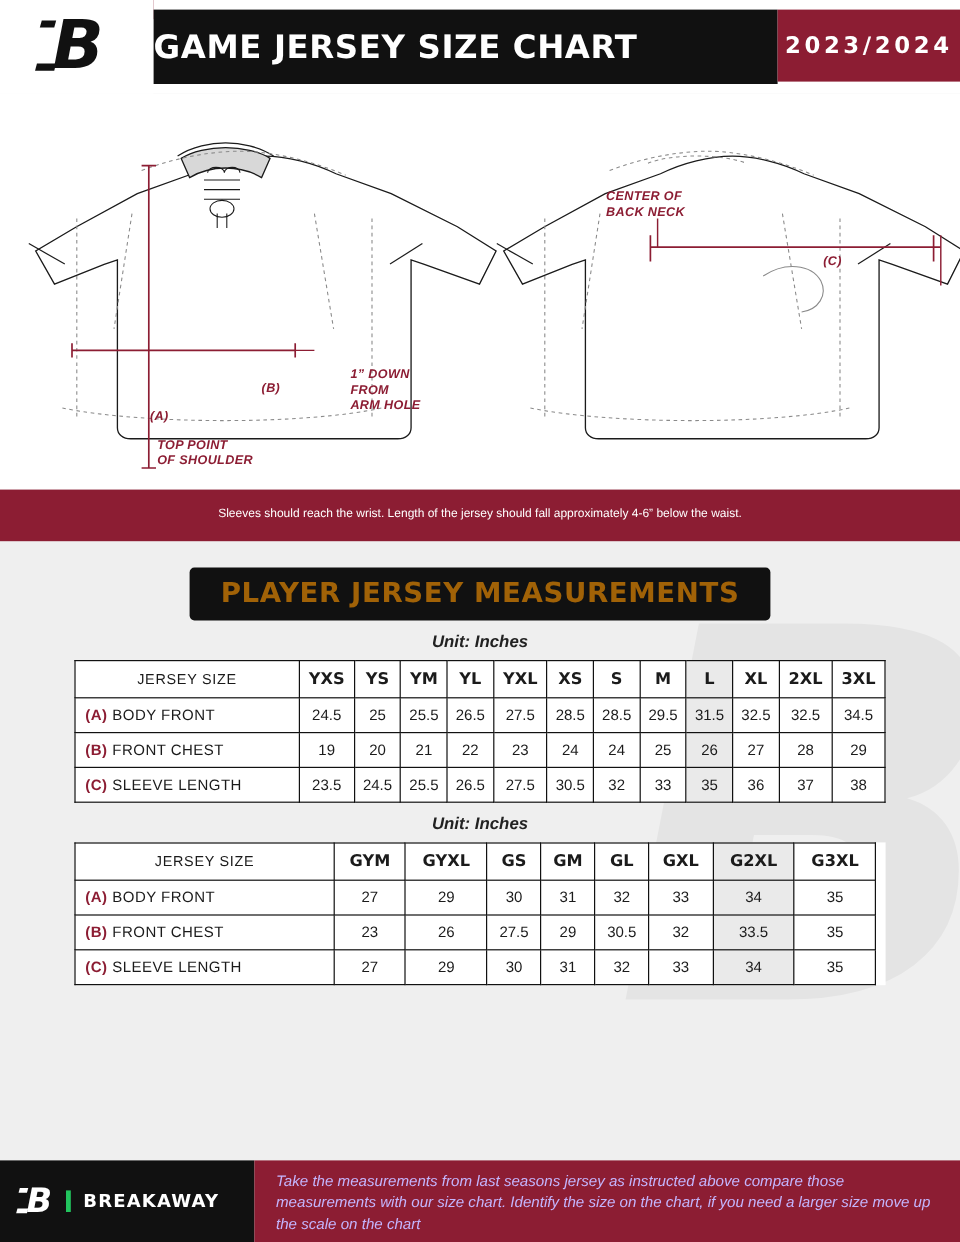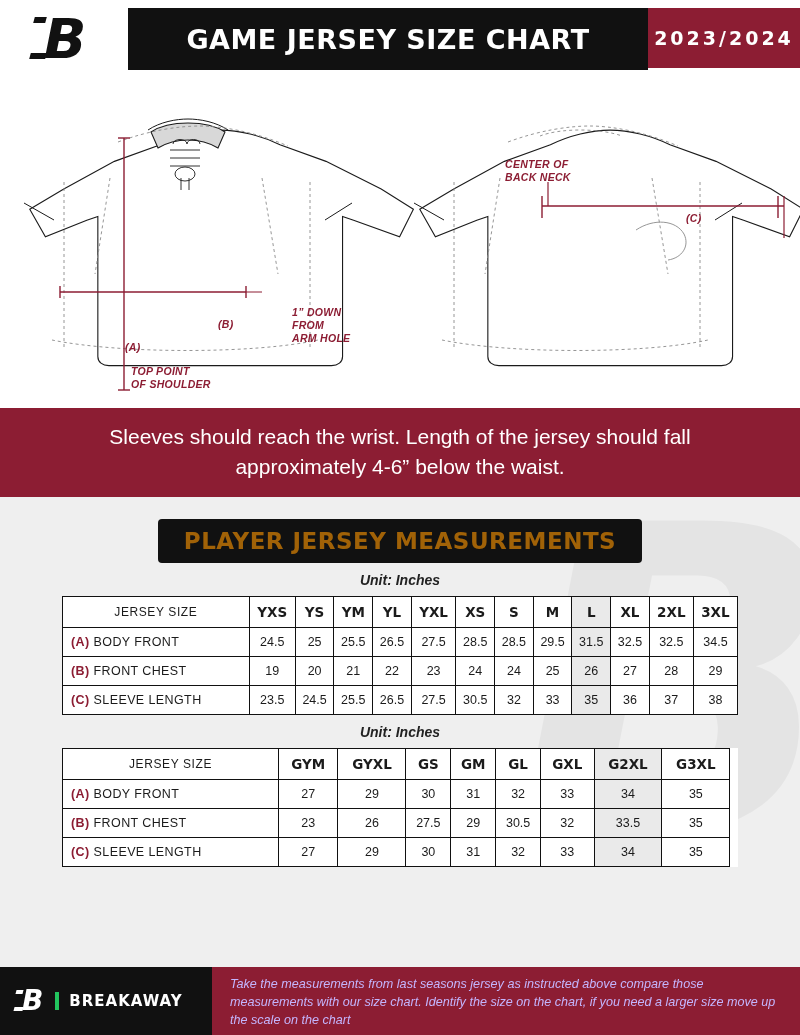"GAME JERSEY SIZE CHART" .title-bar { justify-content: center -> none }
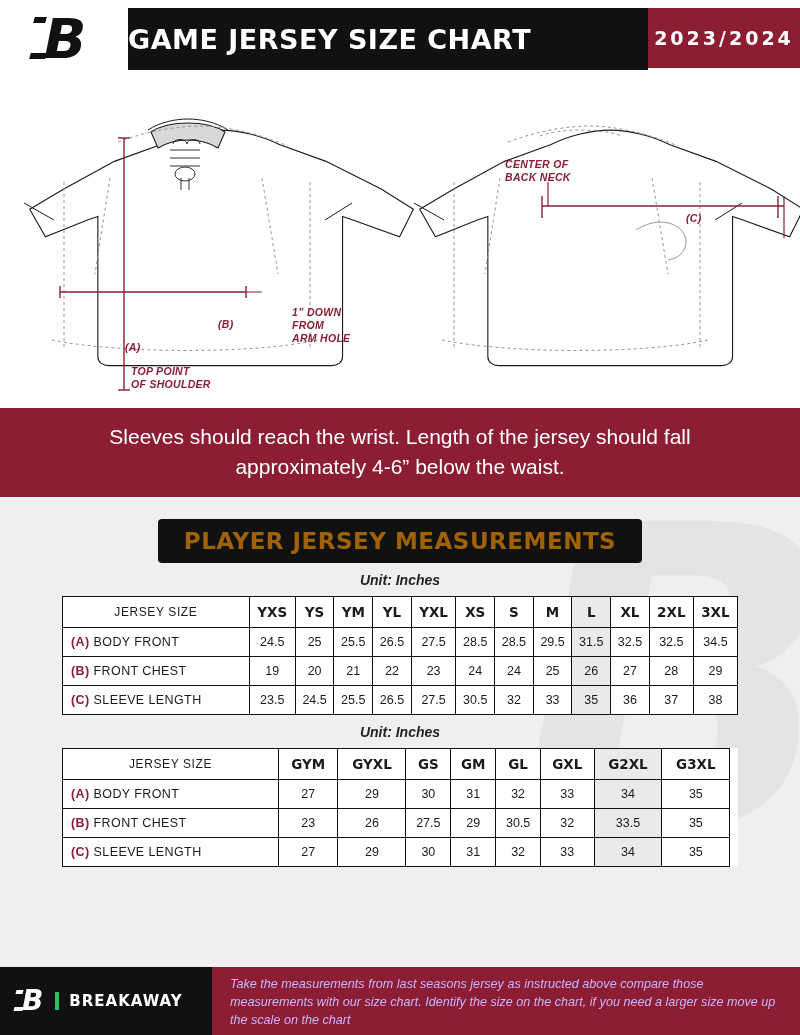"Sleeves should reach the wrist." .note { font-size: 21px -> 10px }
